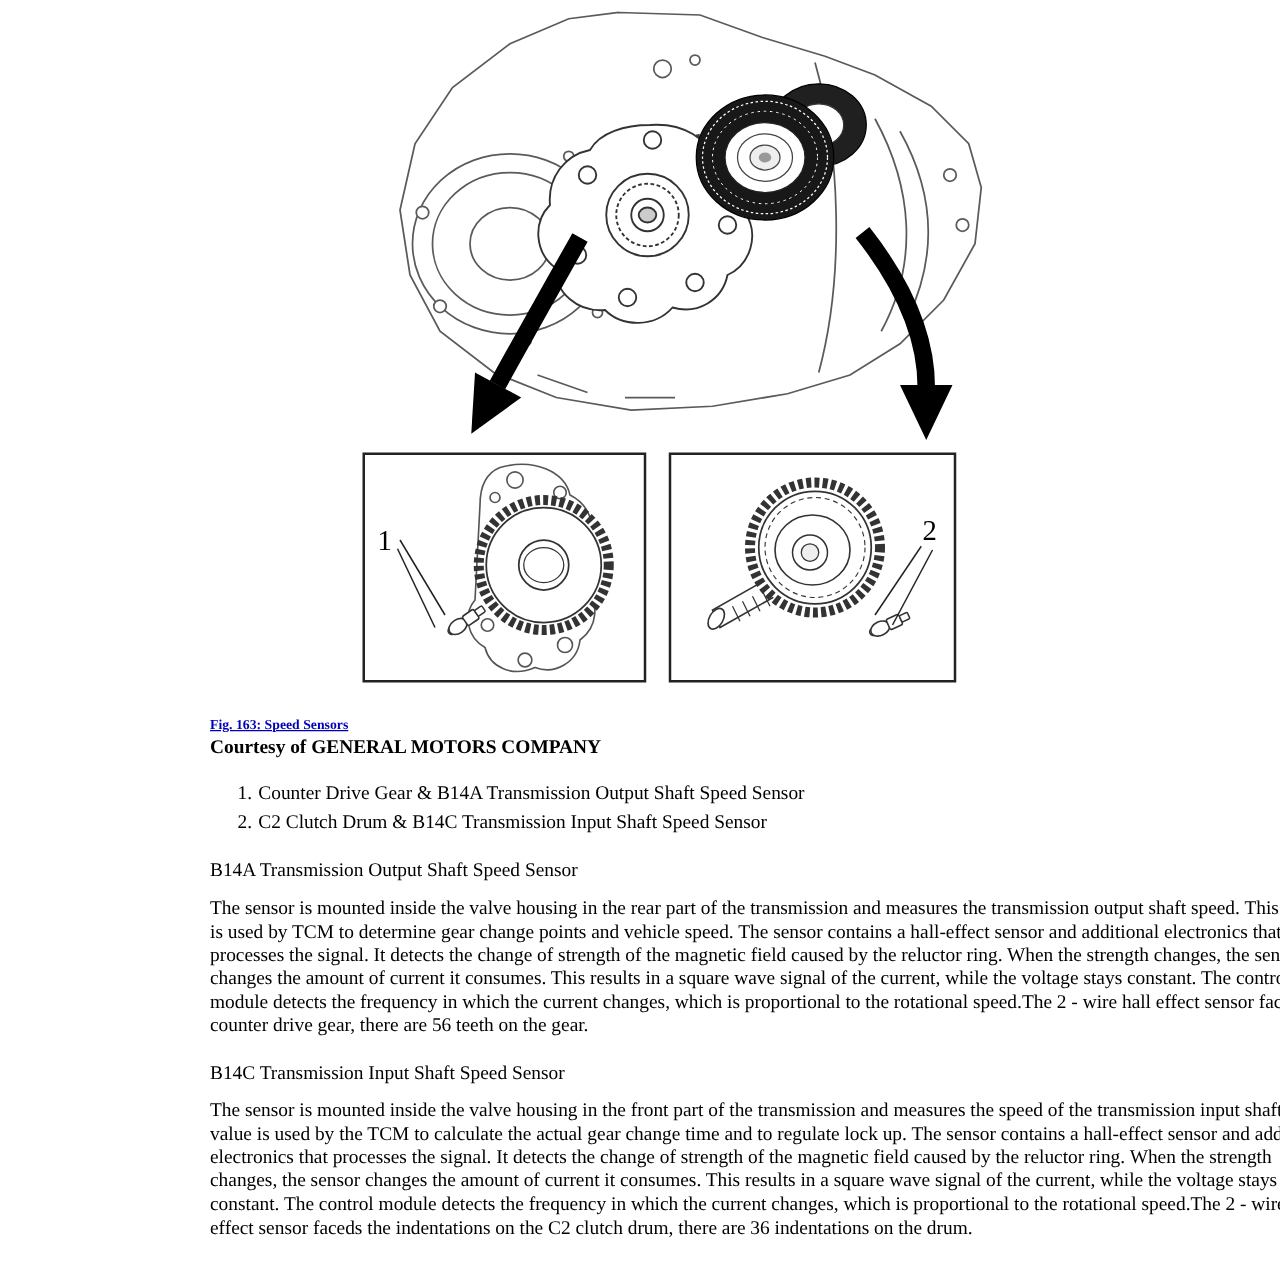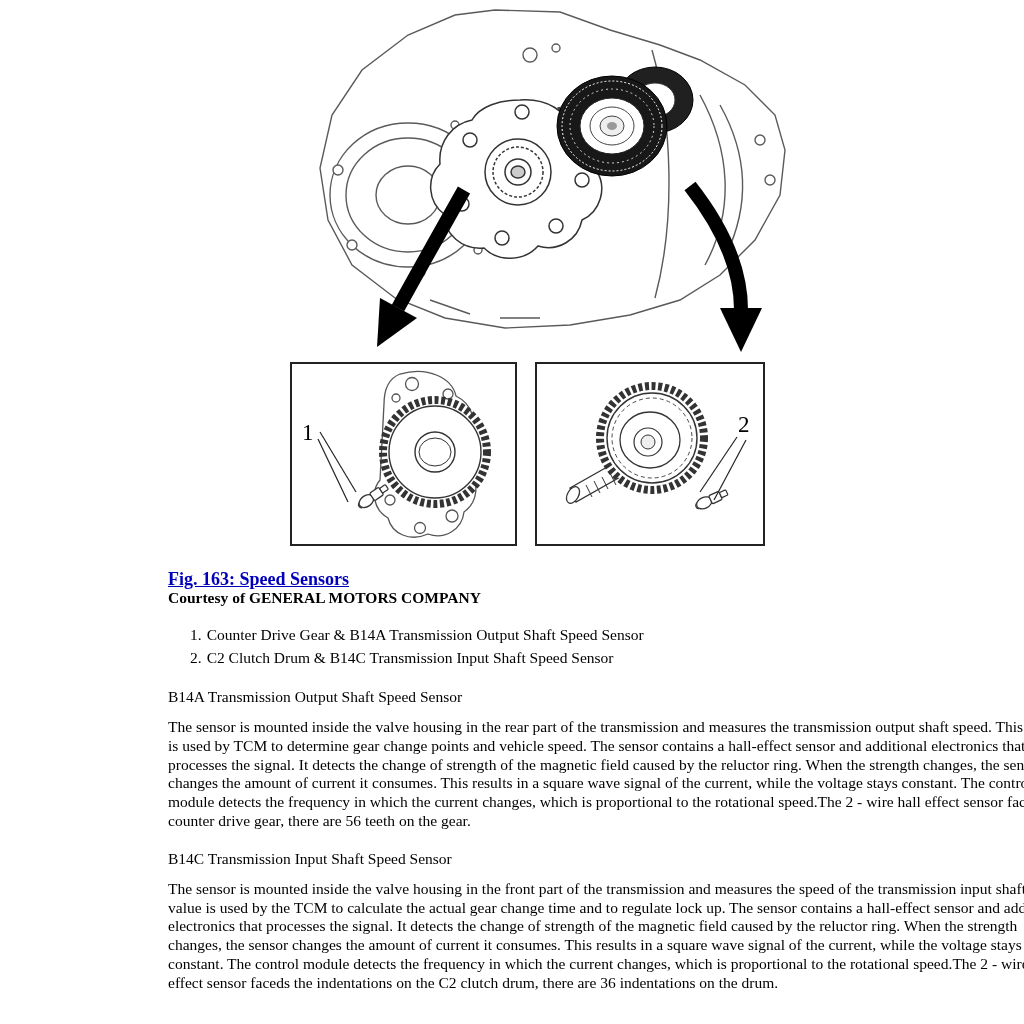"Fig. 163: Speed Sensors" .fig-link { font-size: 18px -> 11px }
